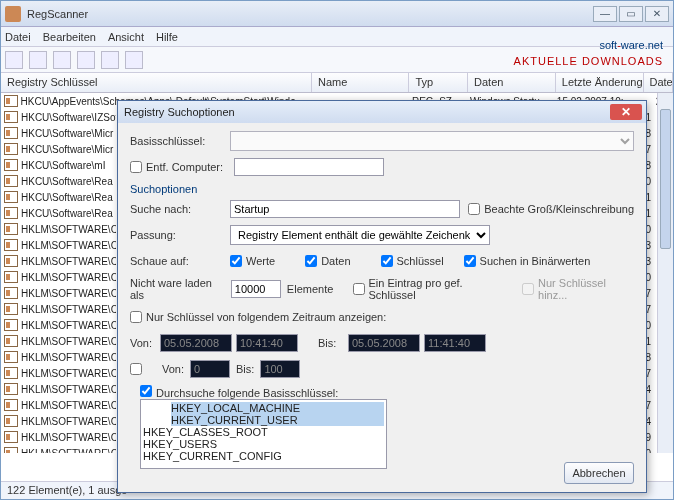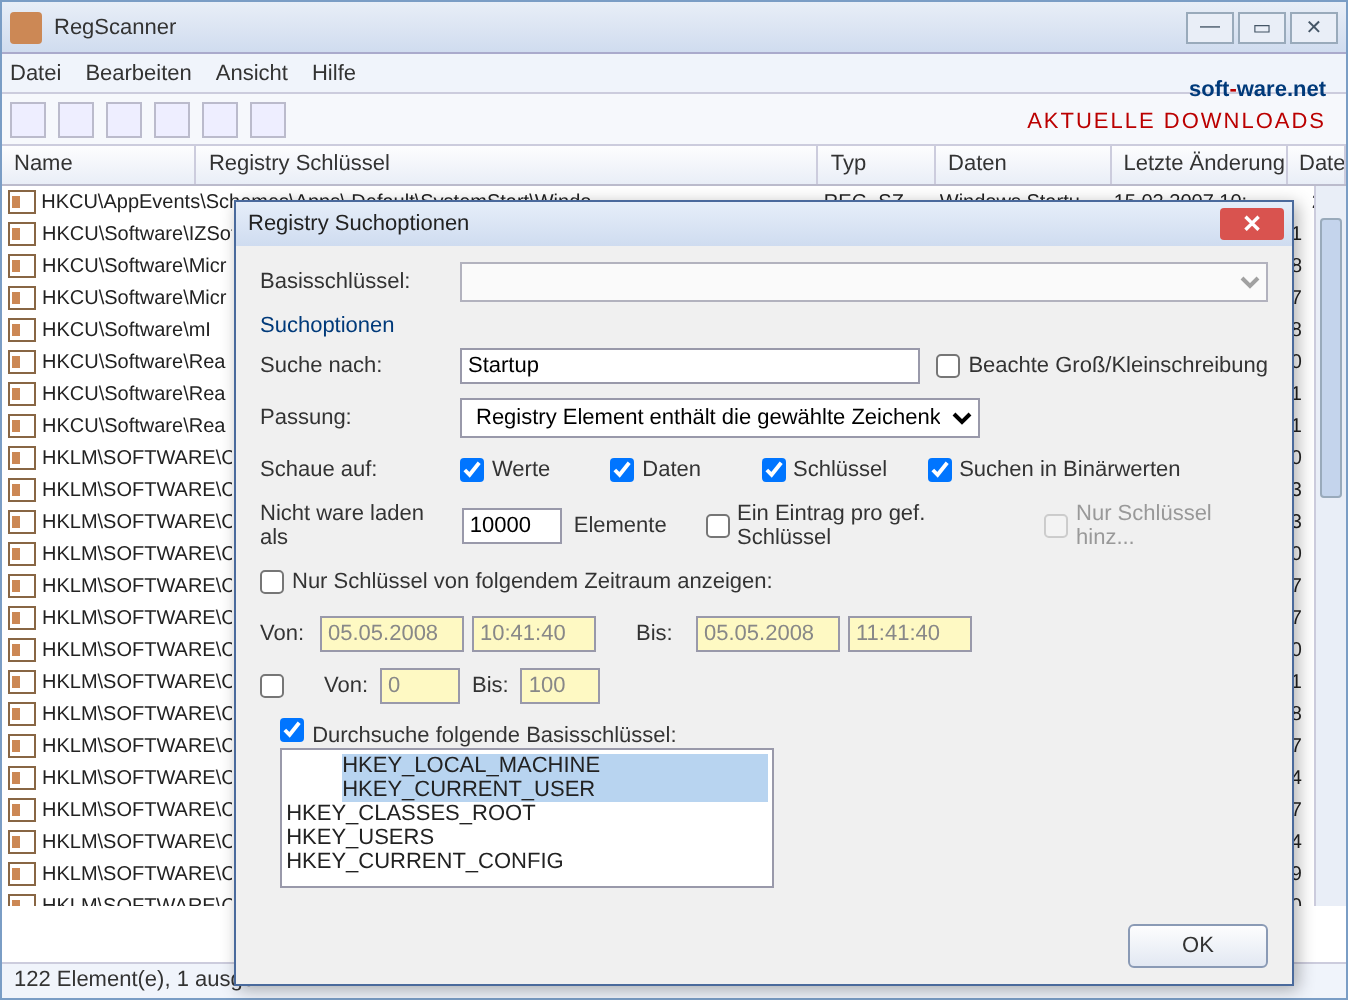"soft-ware.net" .logo-text { font-weight: bold -> normal }
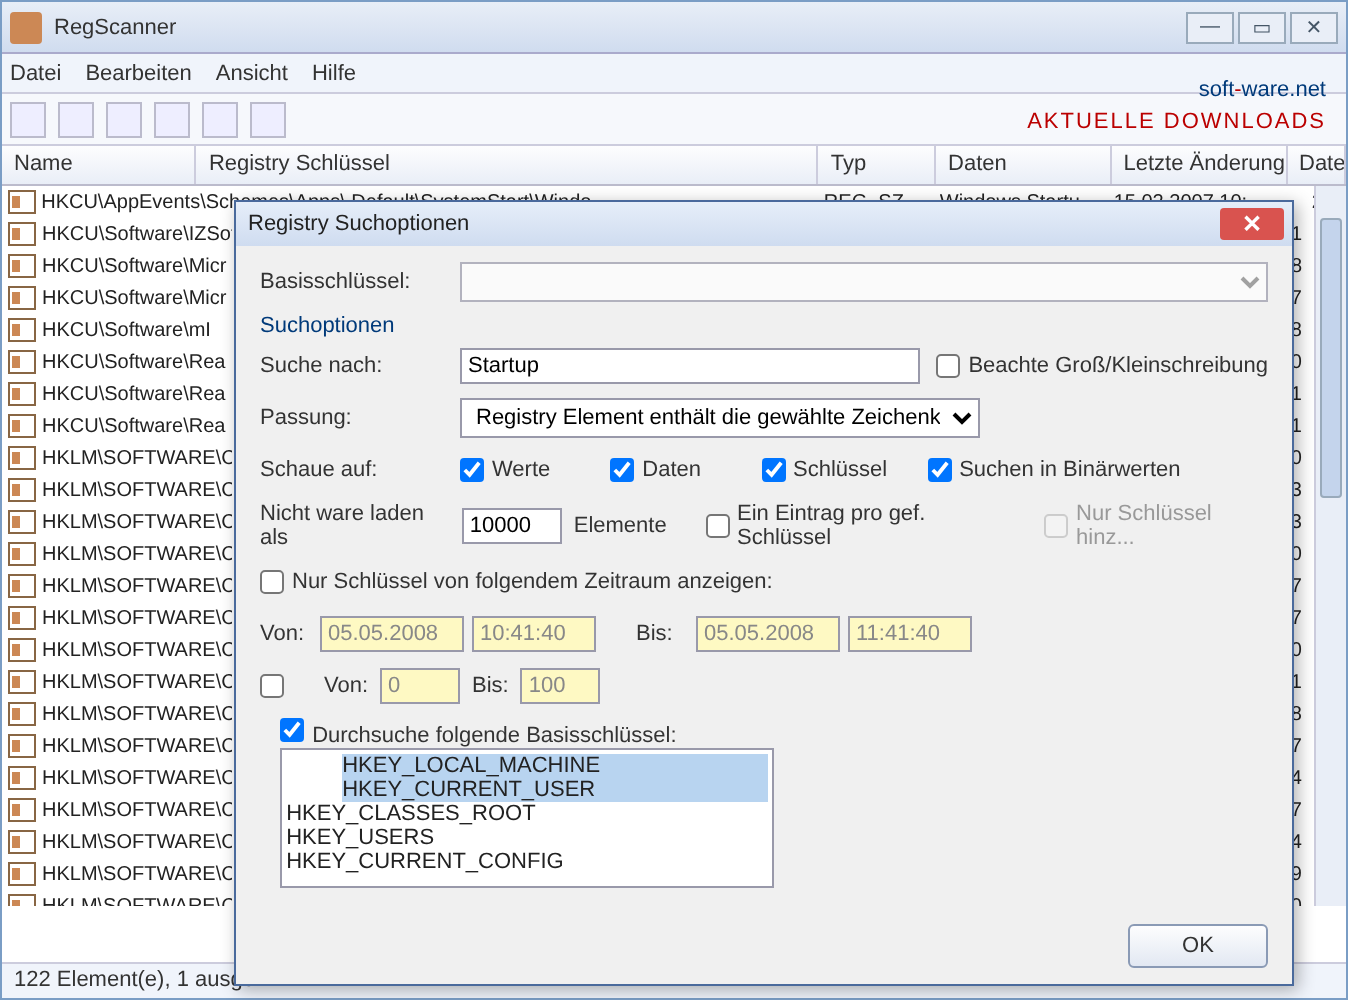"Name" div.col { order: before "Registry Schlüssel" -> after "Registry Schlüssel" }
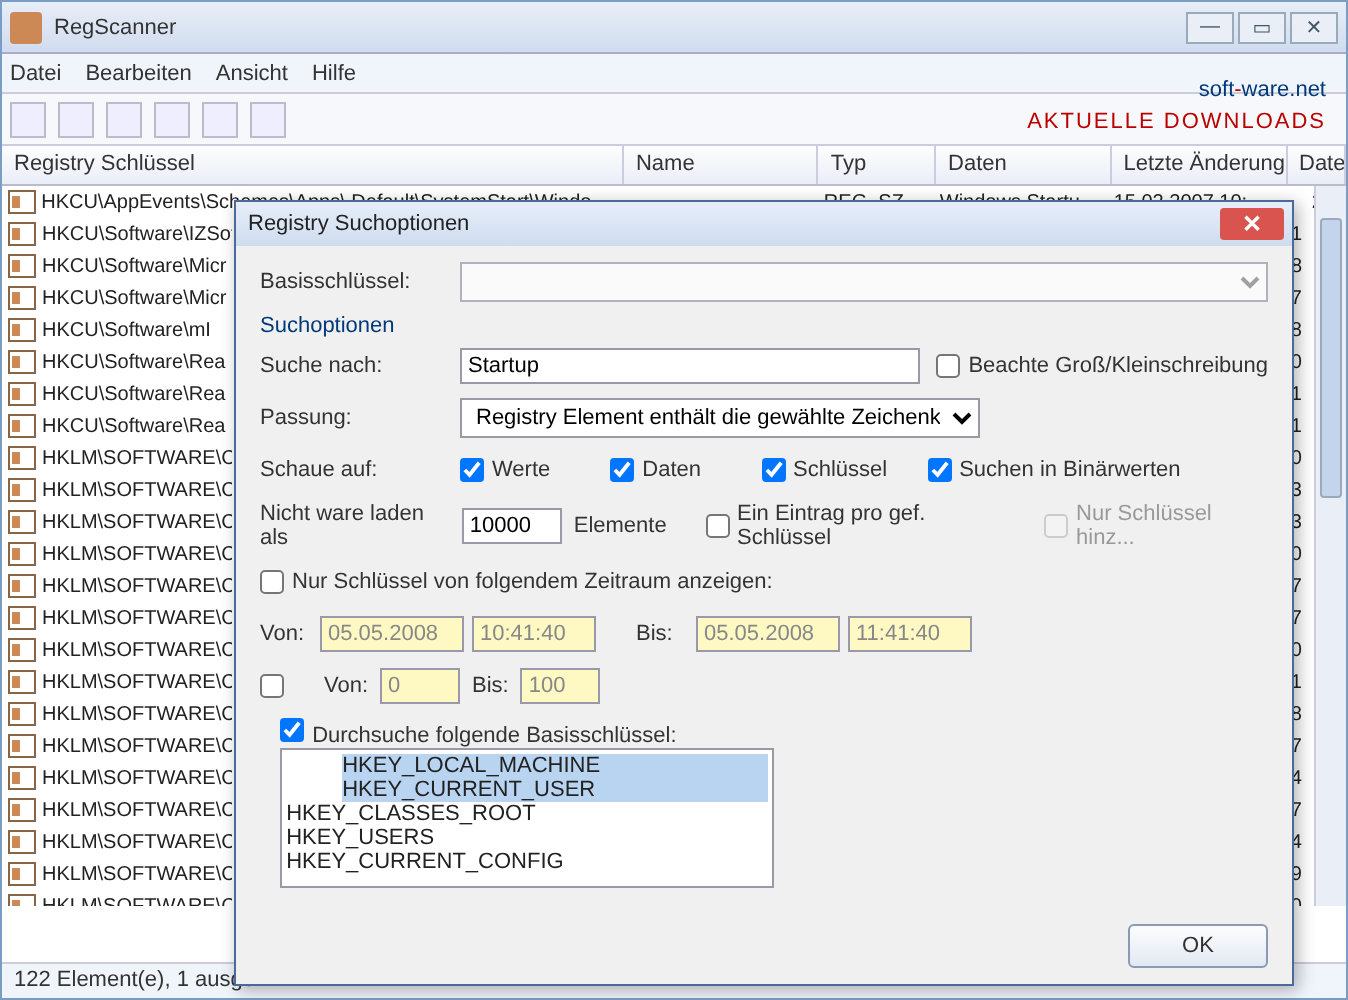"Entf. Computer:" div.dlg-row { html: none -> <div> <input> <span>Entf. Computer:</span> <input> </div> }
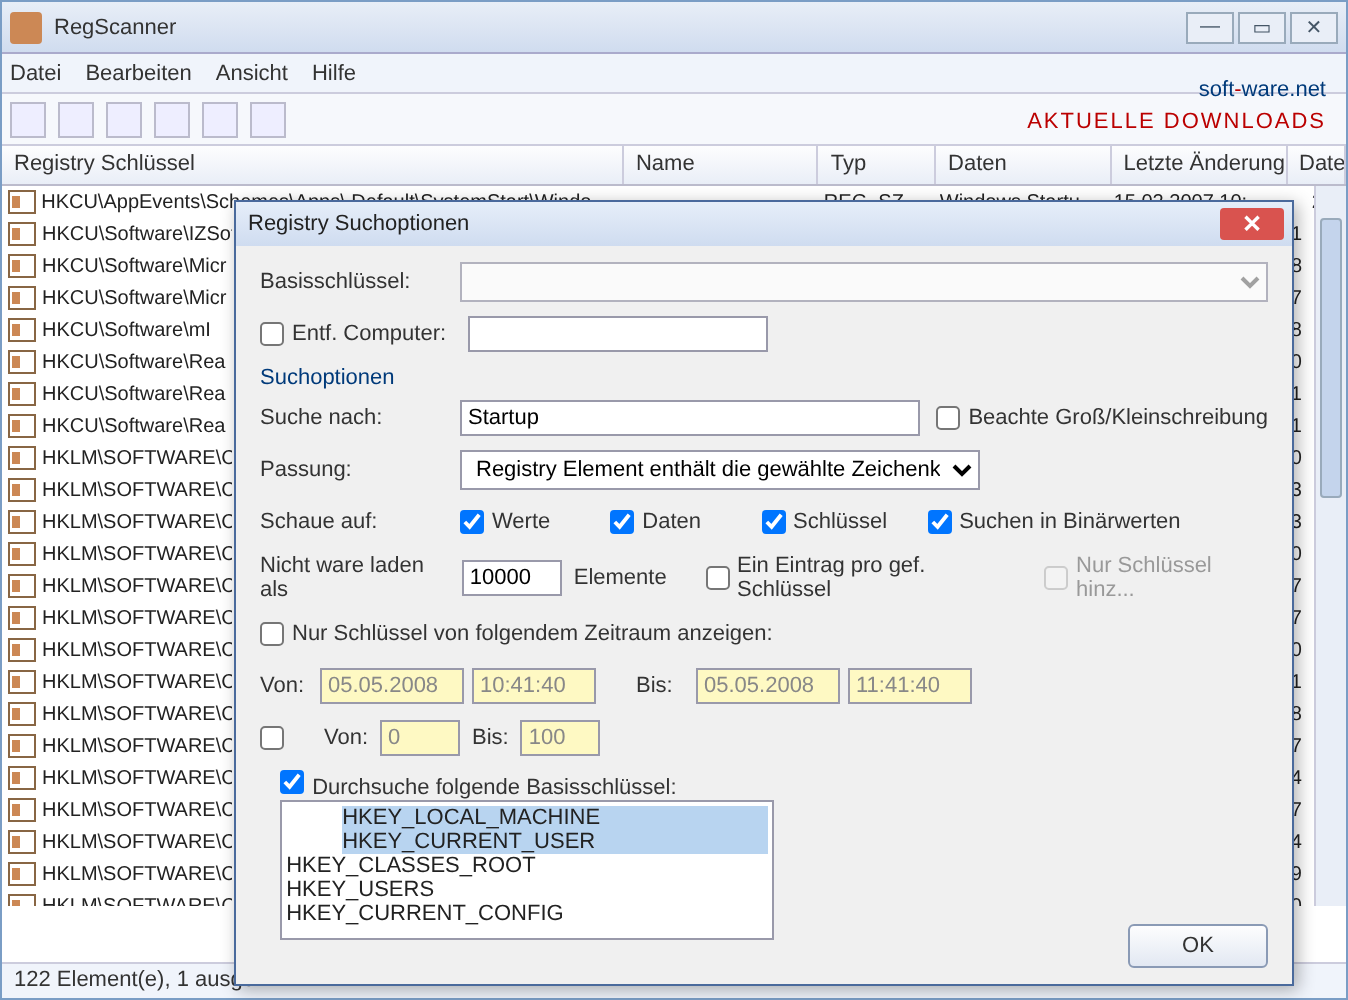"05.05.2008" .dlg-input:disabled { background: #fef9c3 -> #0f172a }
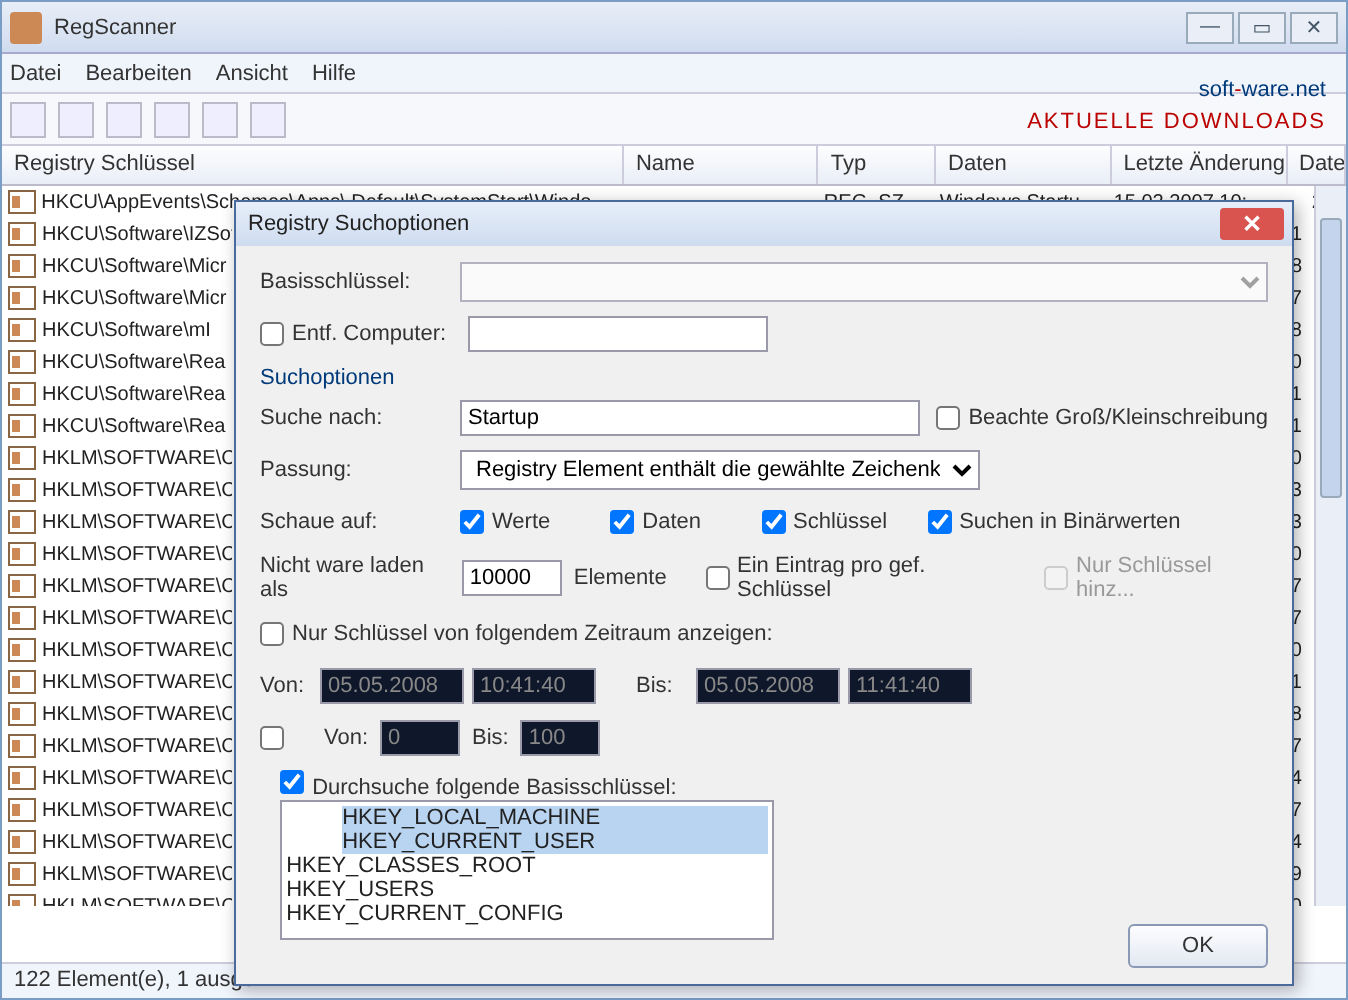"OK" div.dlg-btn { html: <div>OK</div> -> none }
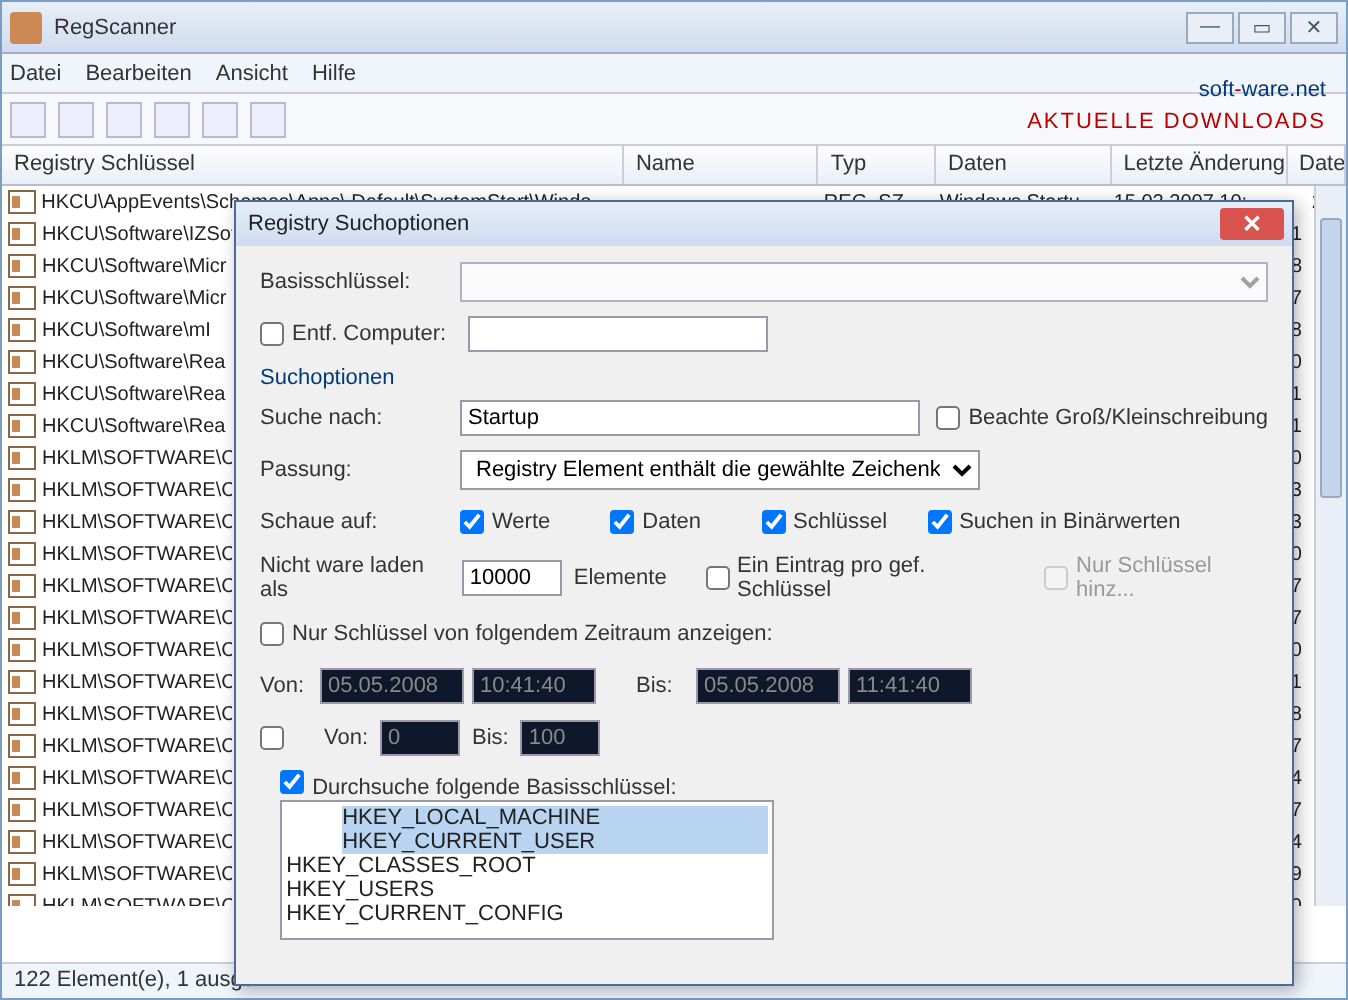"Abbrechen" div.dlg-btn { html: none -> <div>Abbrechen</div> }
